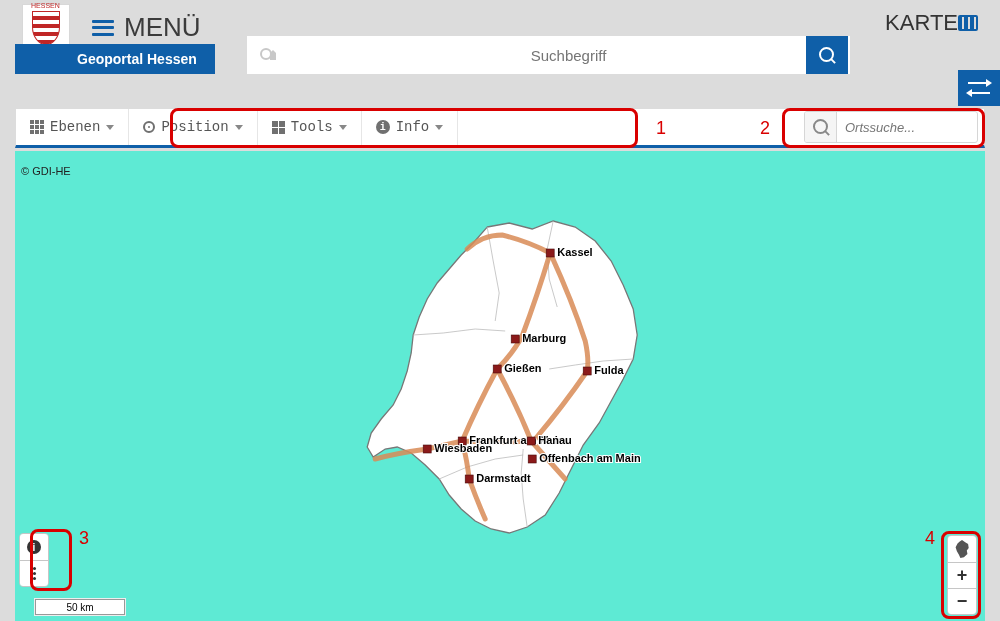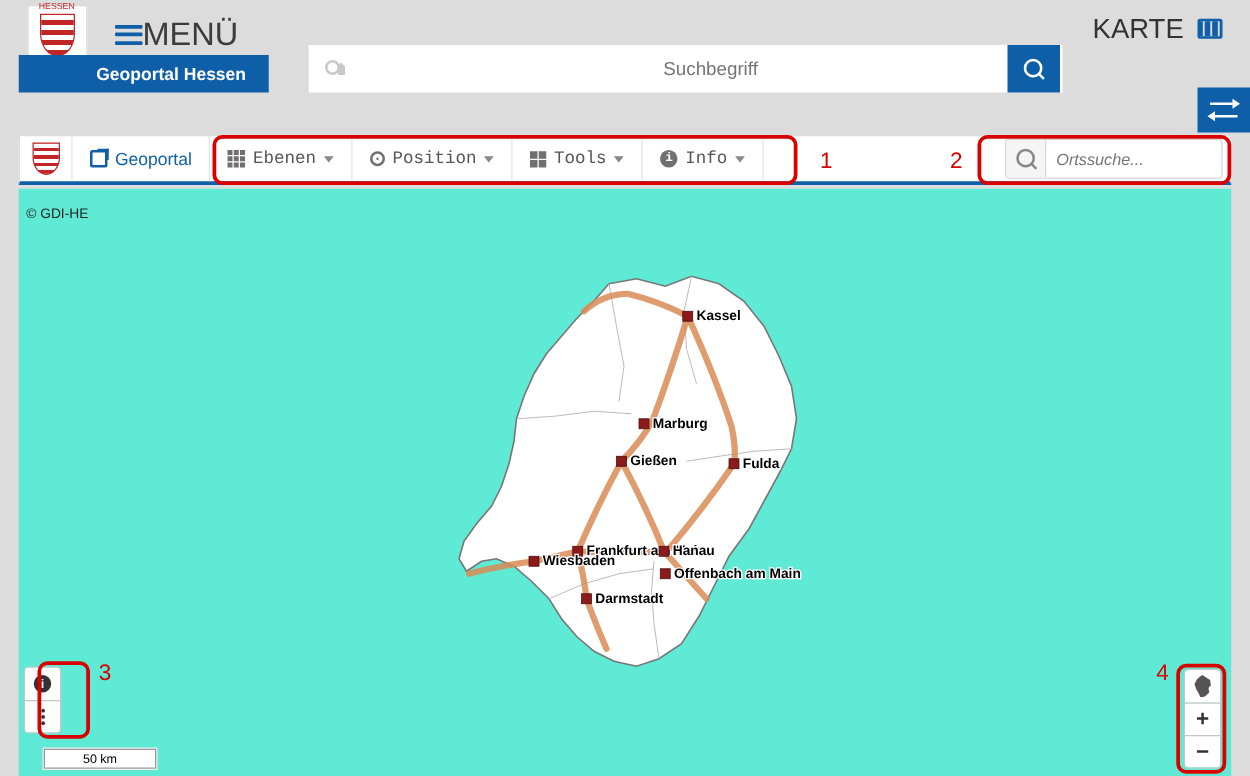"MENÜ" .menu-btn { gap: 0 -> 10px }
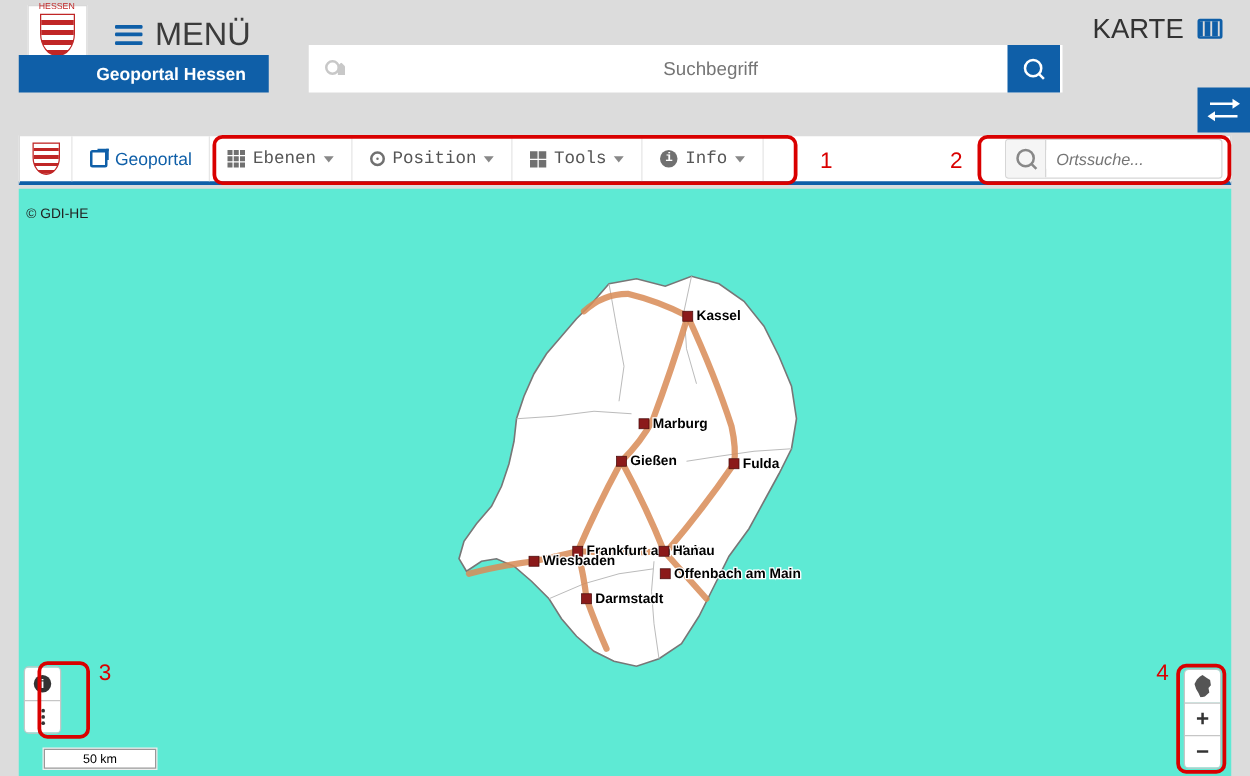"KARTE" .karte-label { gap: 11px -> 0 }
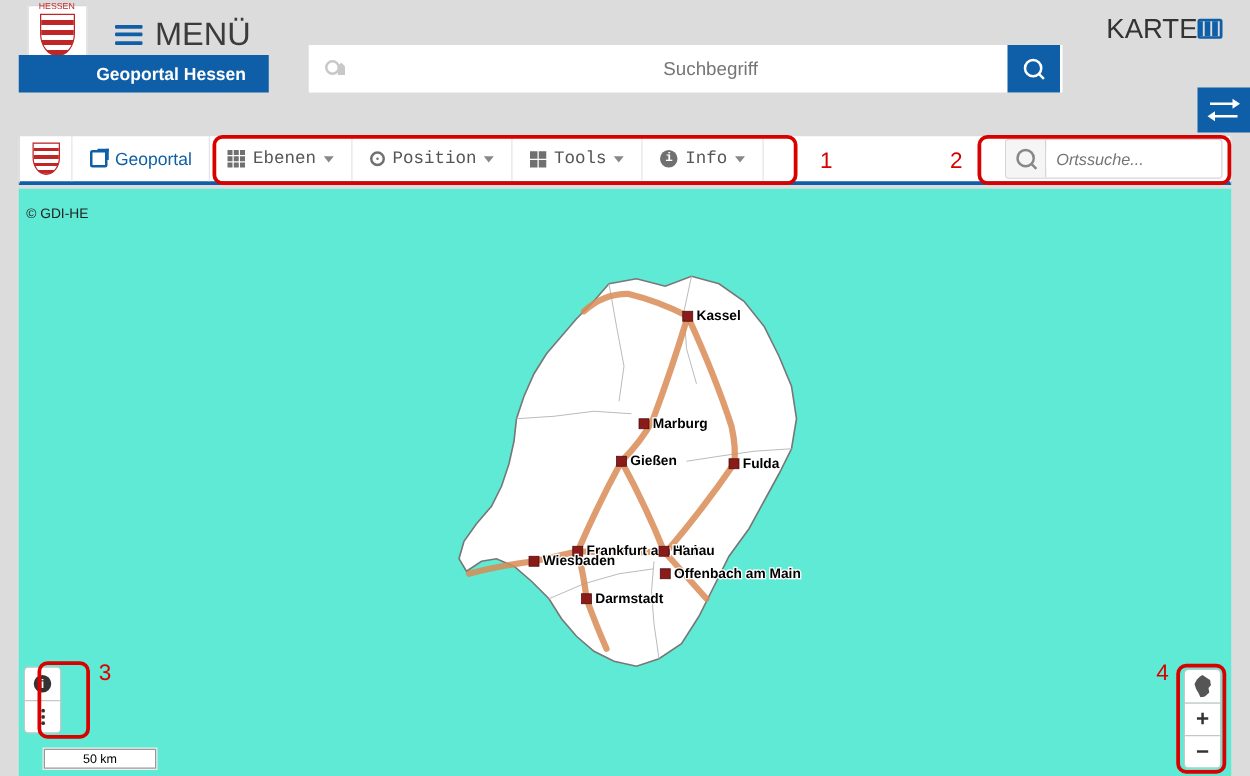"Geoportal" div.tb-left { html: <div> <div> <div></div> </div> <div> <span></span> <span>Geoportal</span> </div> </div> -> none }
